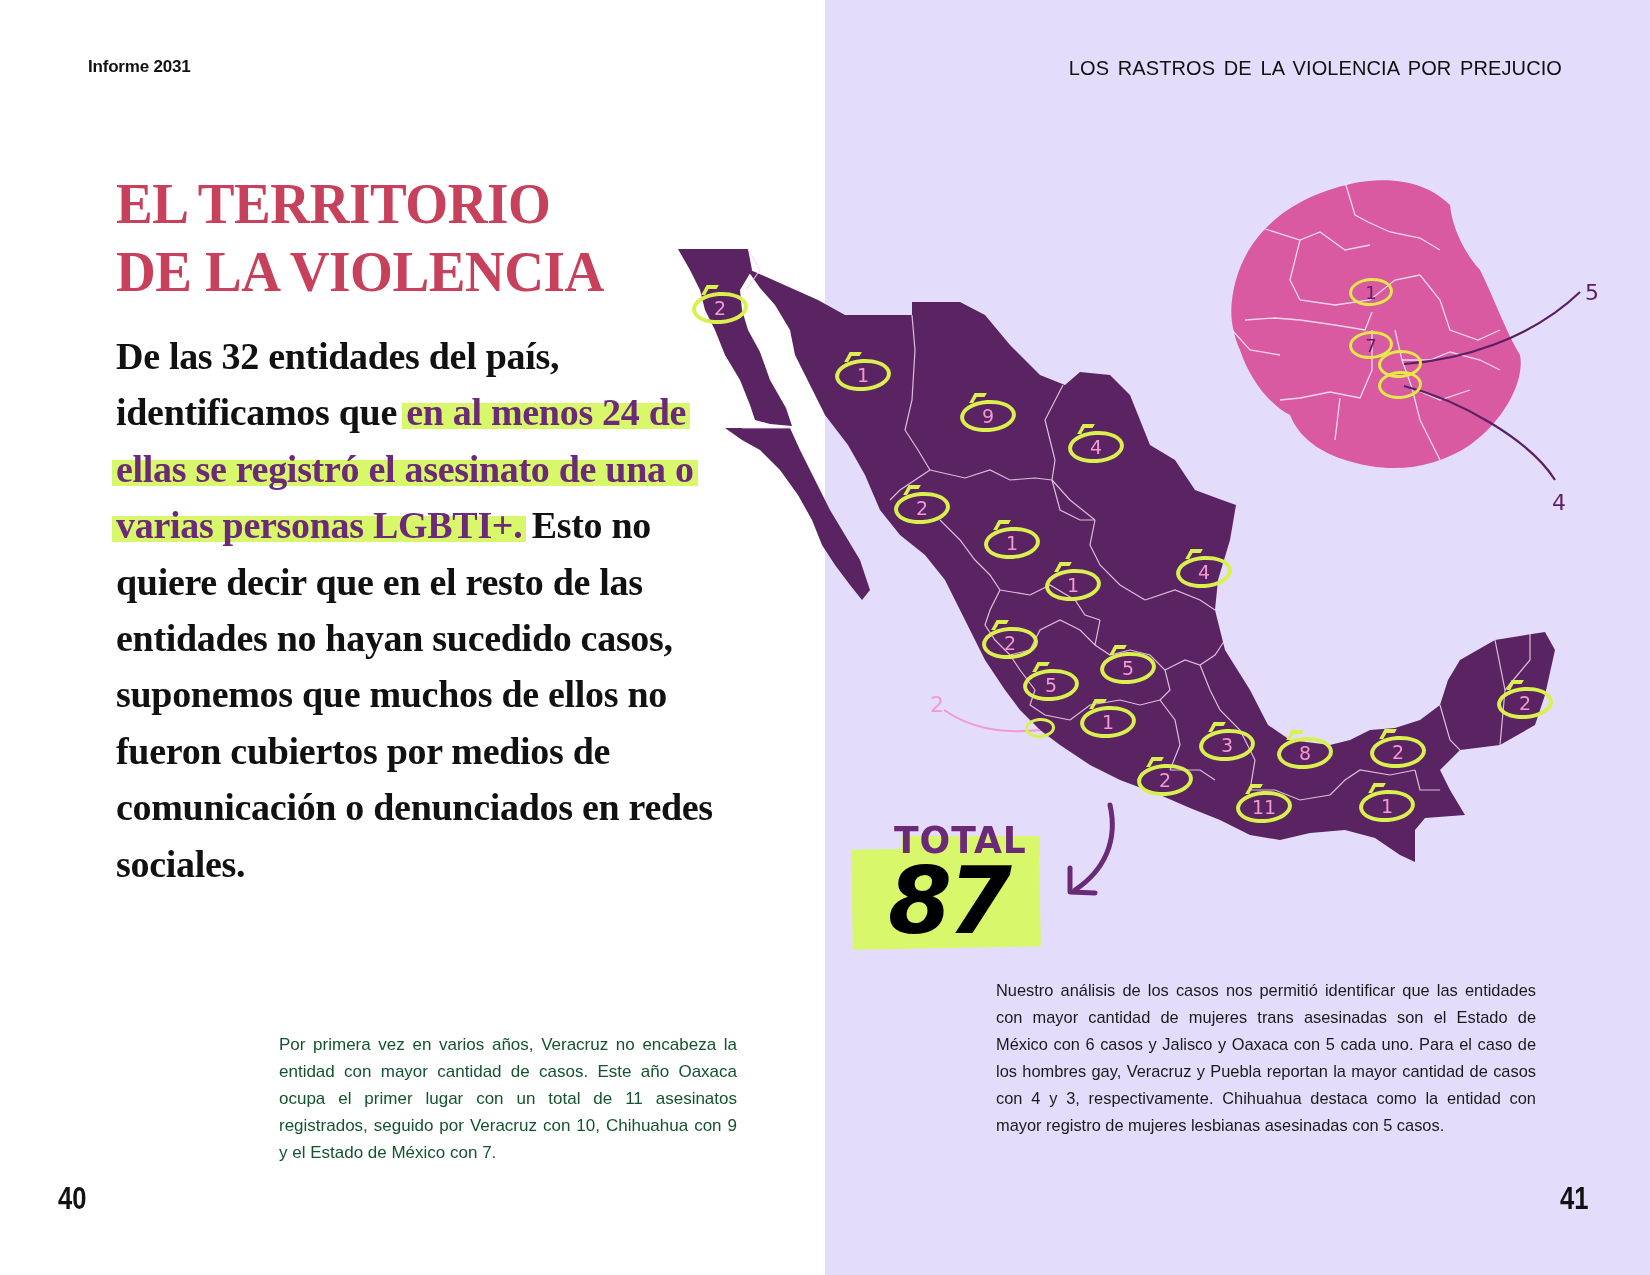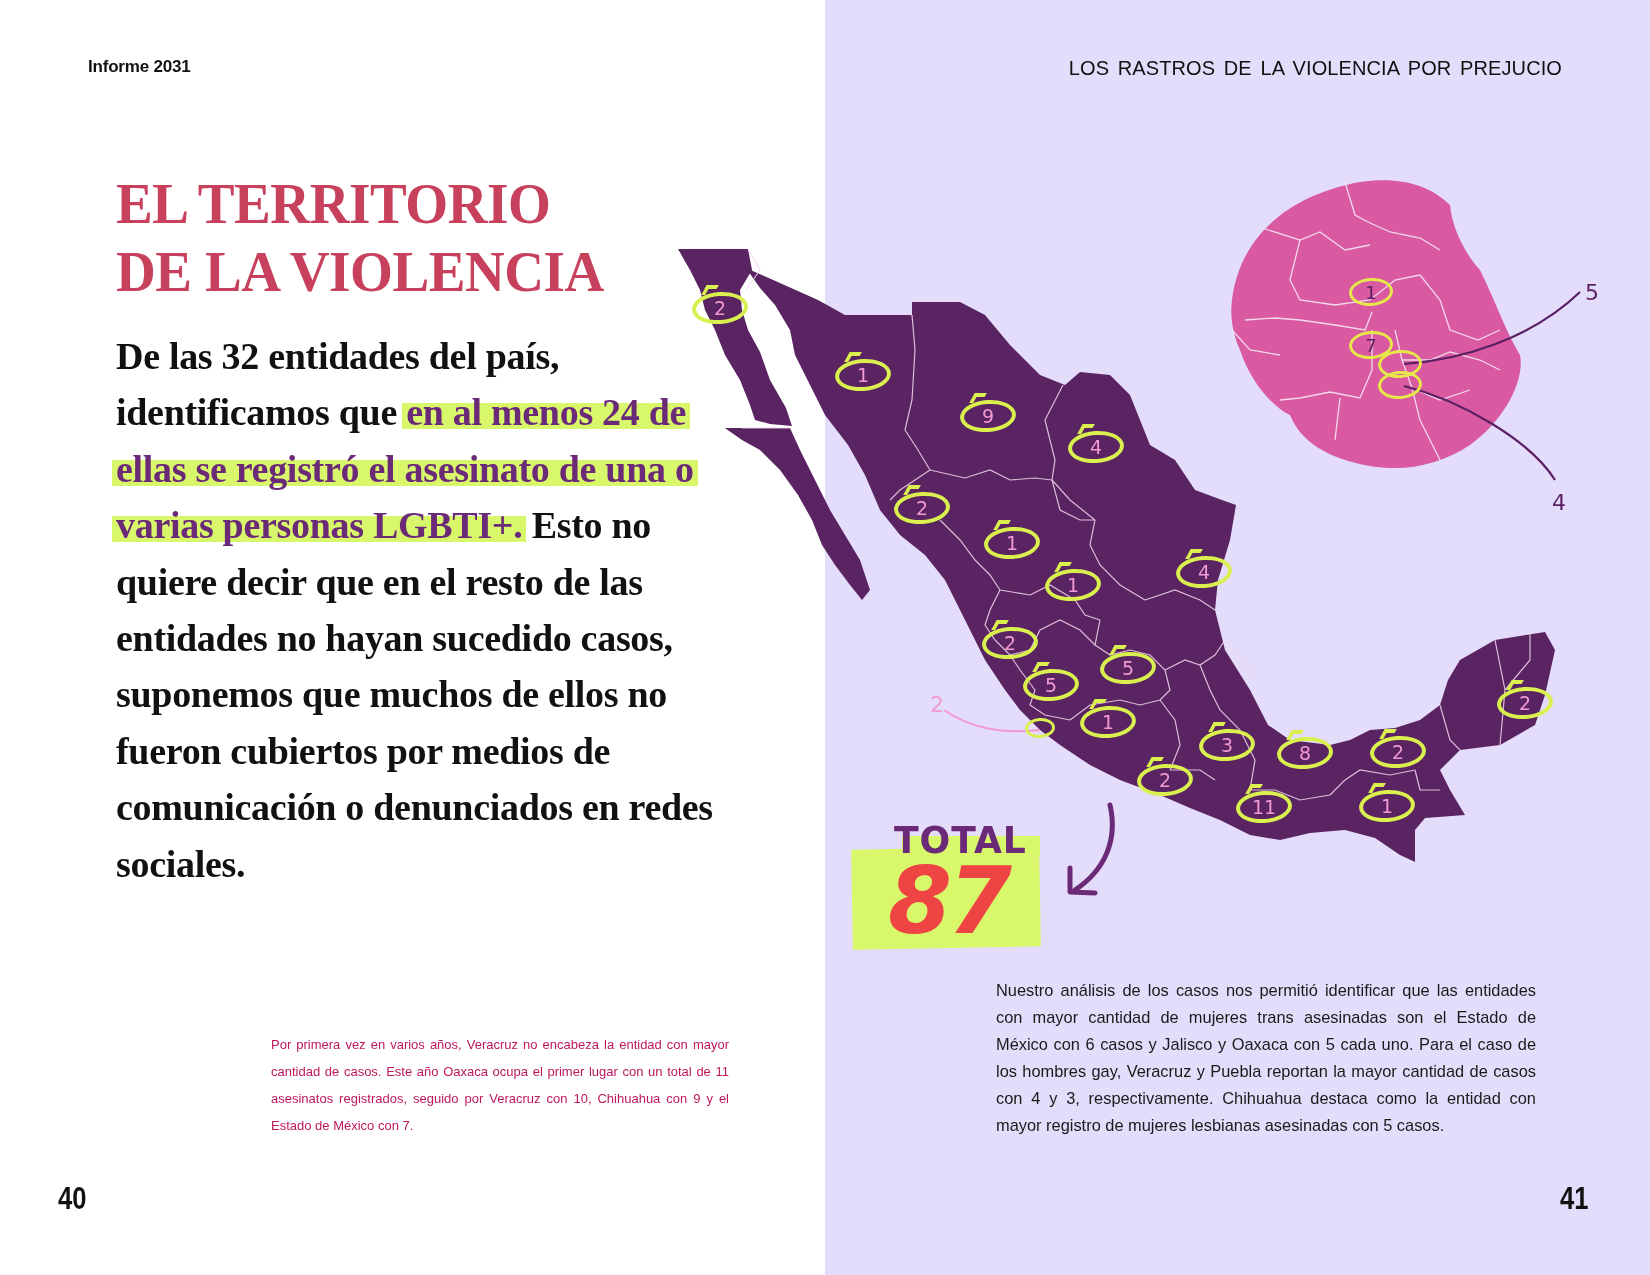"87" .total-value { color: #ef4444 -> #000000 }
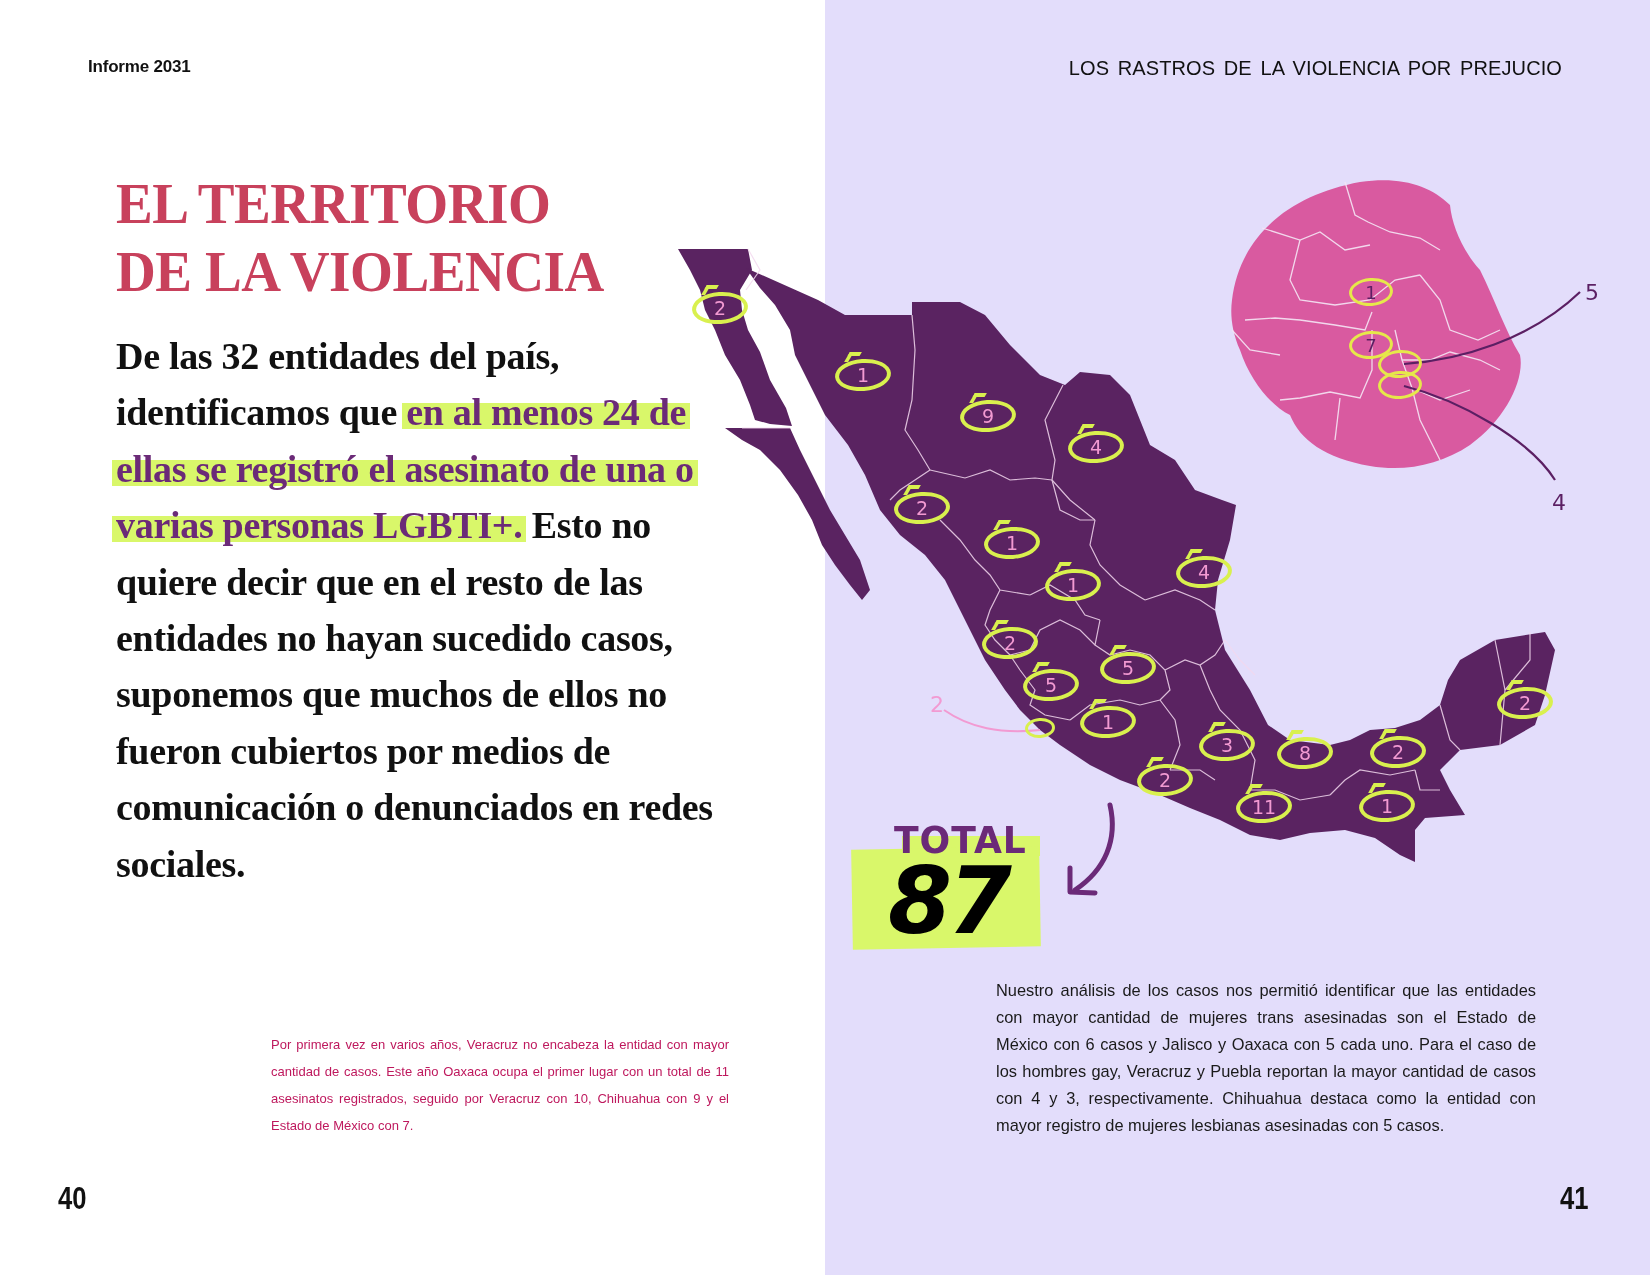"Por primera vez en varios" .note-left { color: #be185d -> #14532d; font-size: 13px -> 17px; left: 271px -> 279px }
